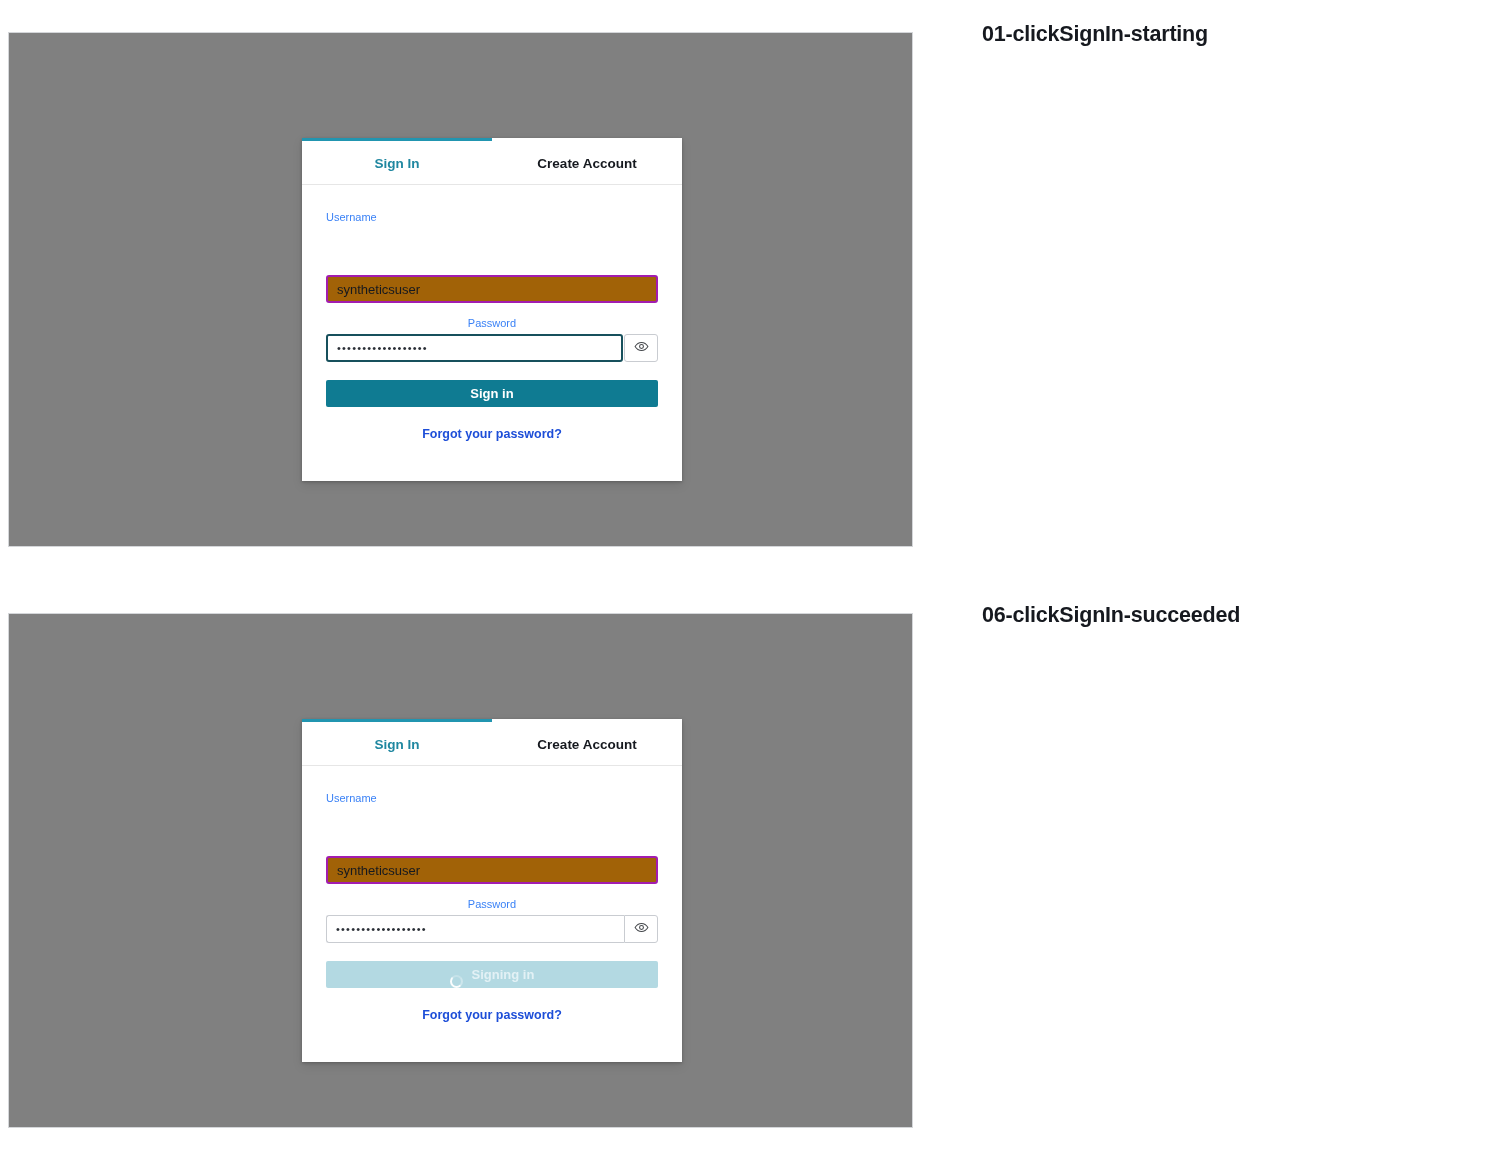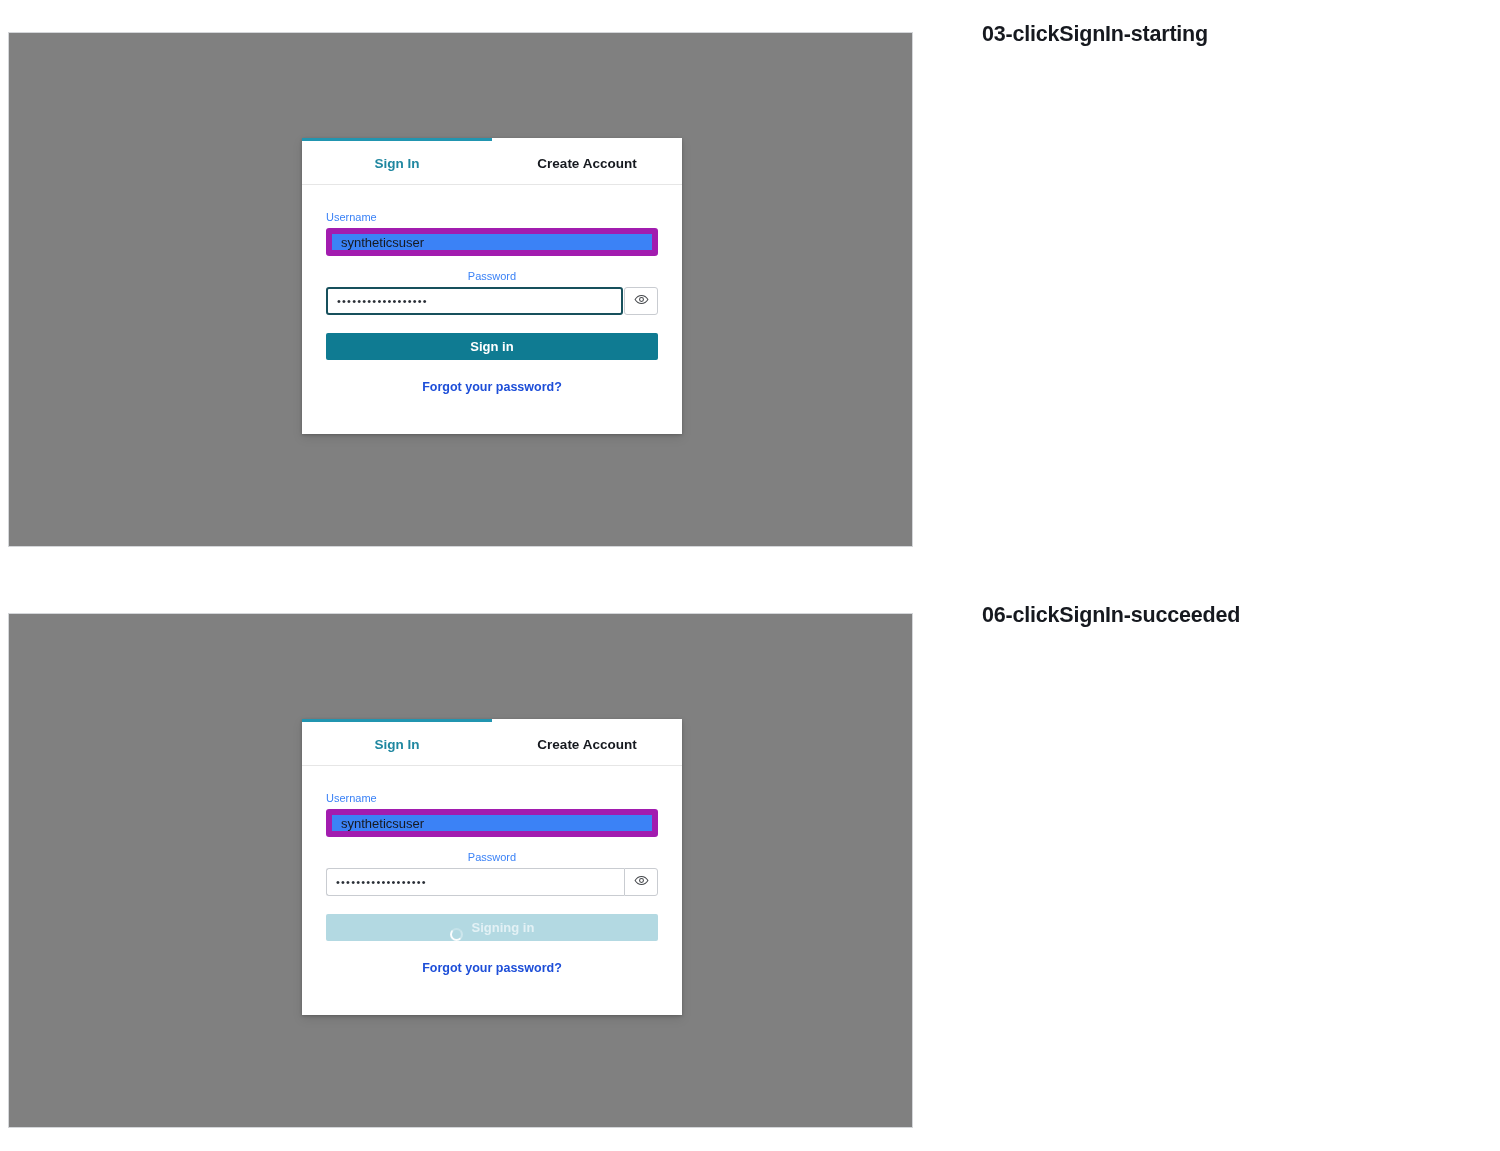"03-clickSignIn-starting" div.caption { text: 03-clickSignIn-starting -> 01-clickSignIn-starting }
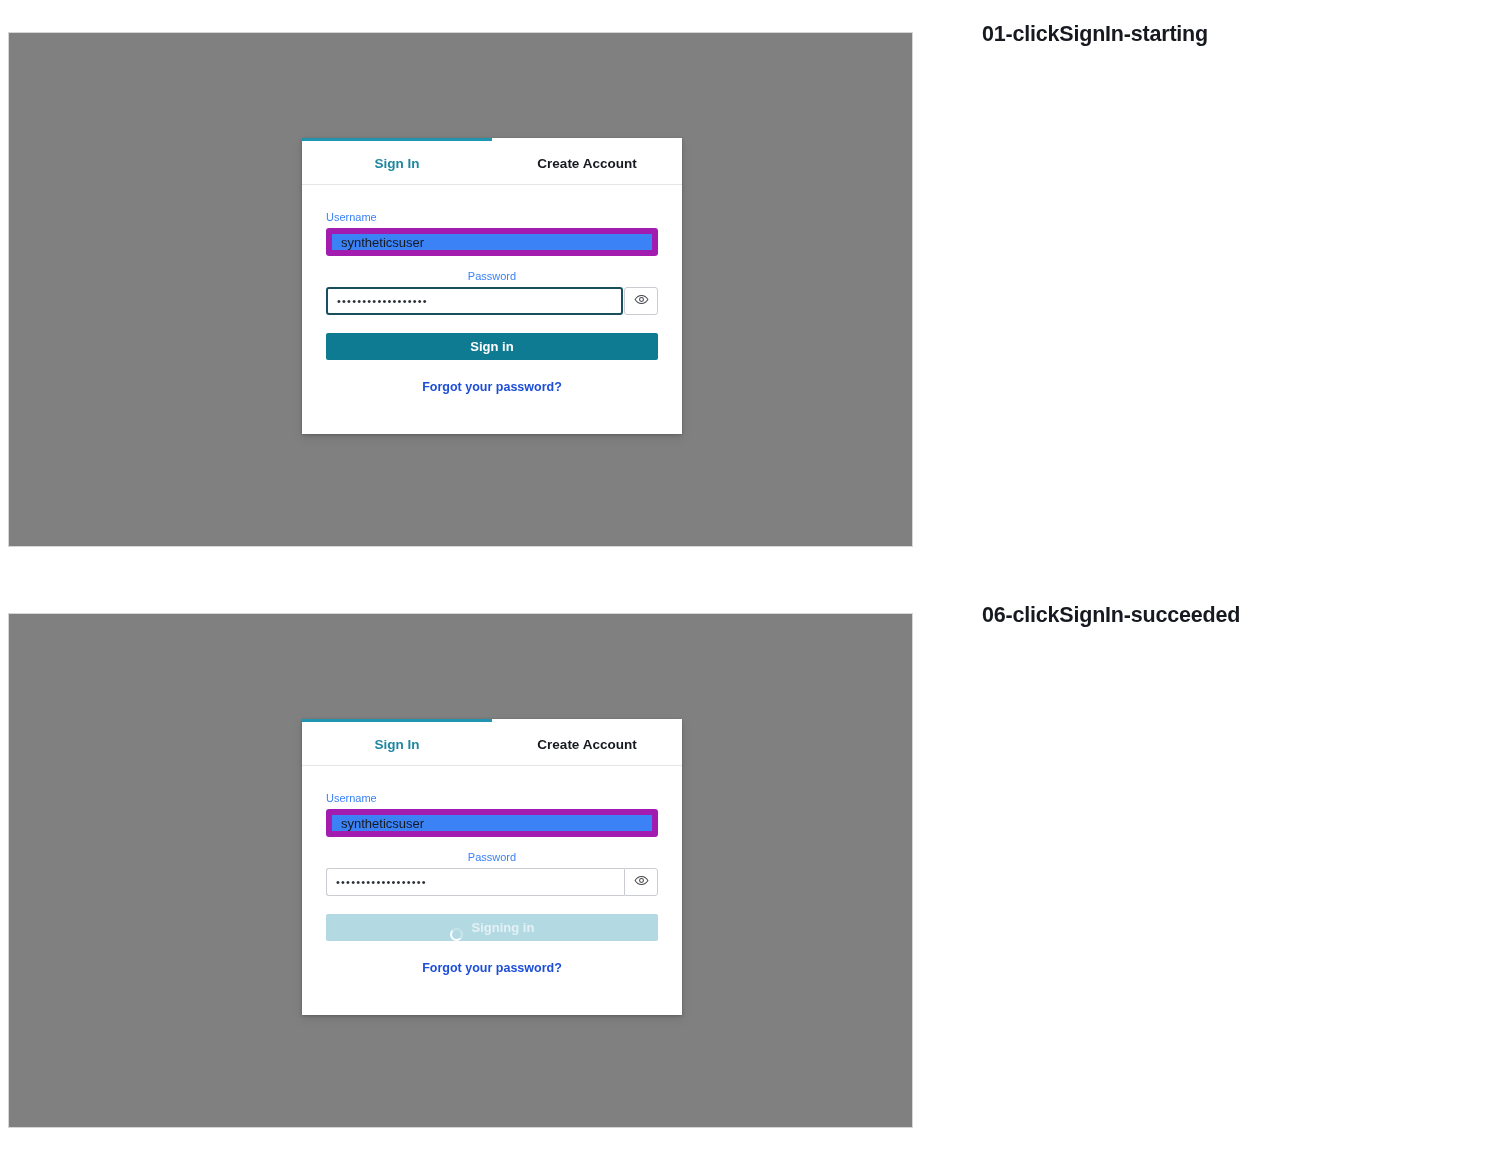"syntheticsuser" .text-input { background: #3b82f6 -> #a16207; border: 6px solid #a21caf -> 2px solid #a21caf; margin-top: none -> 47px }
